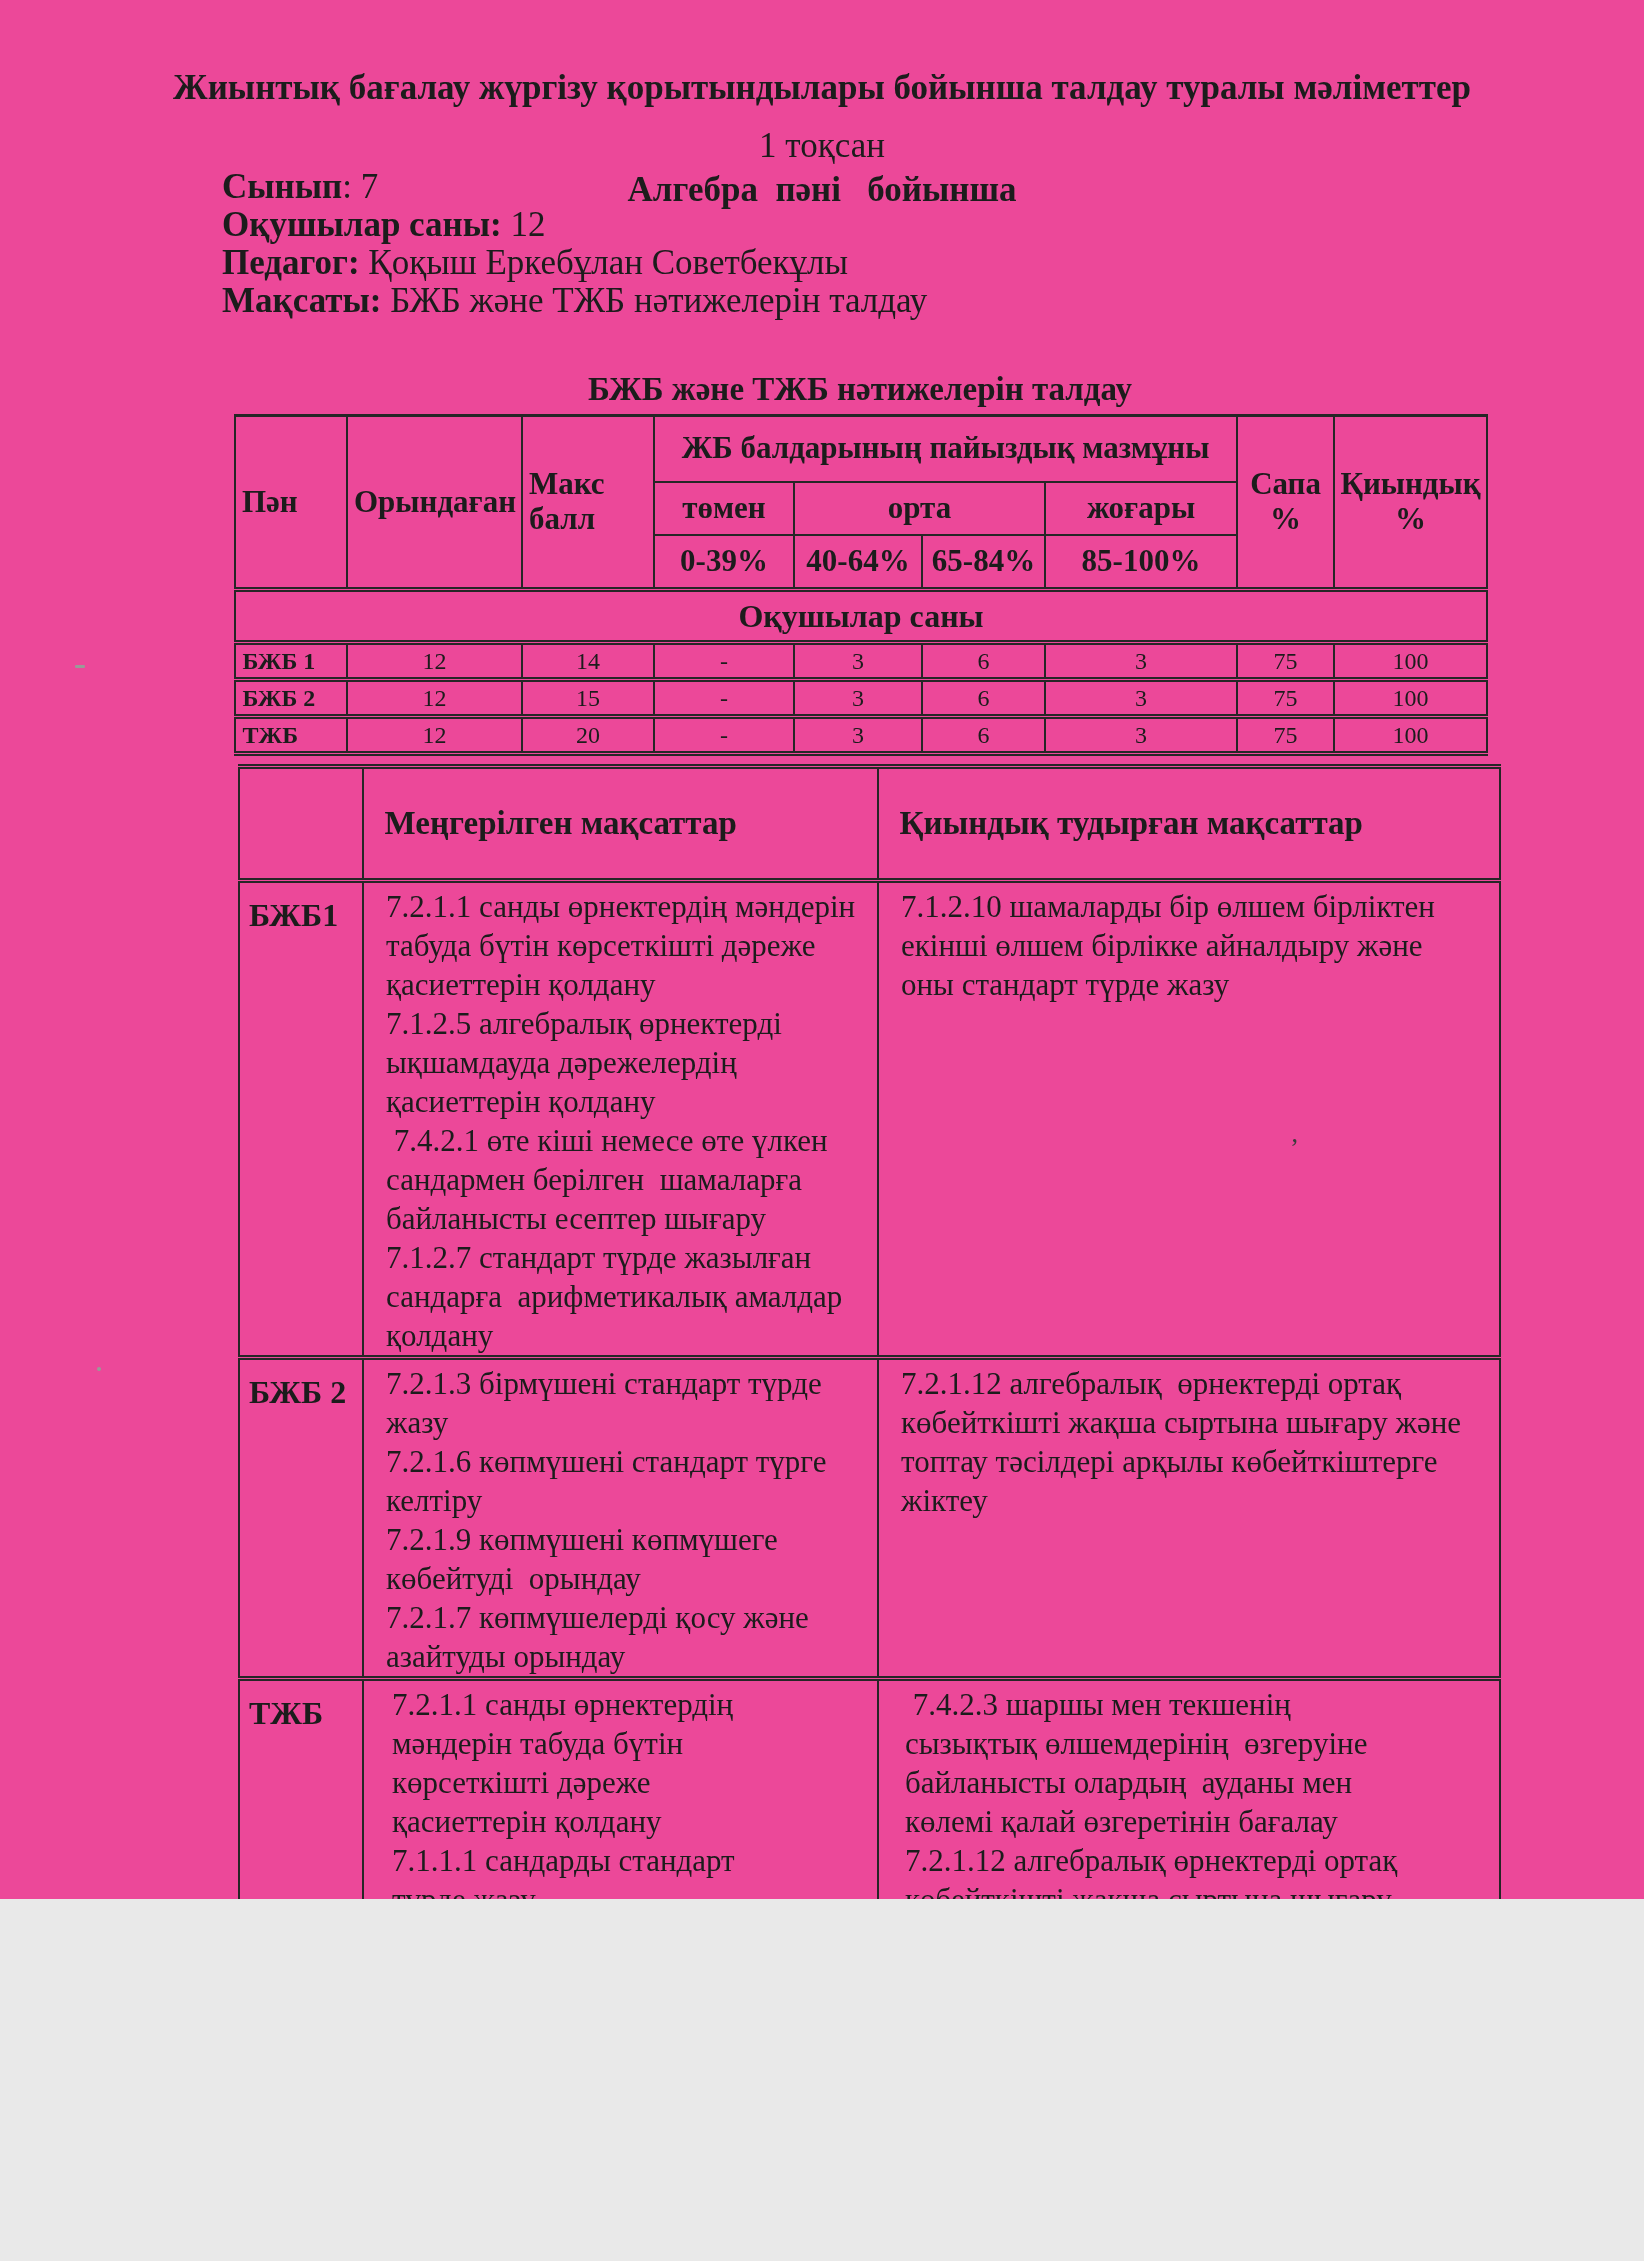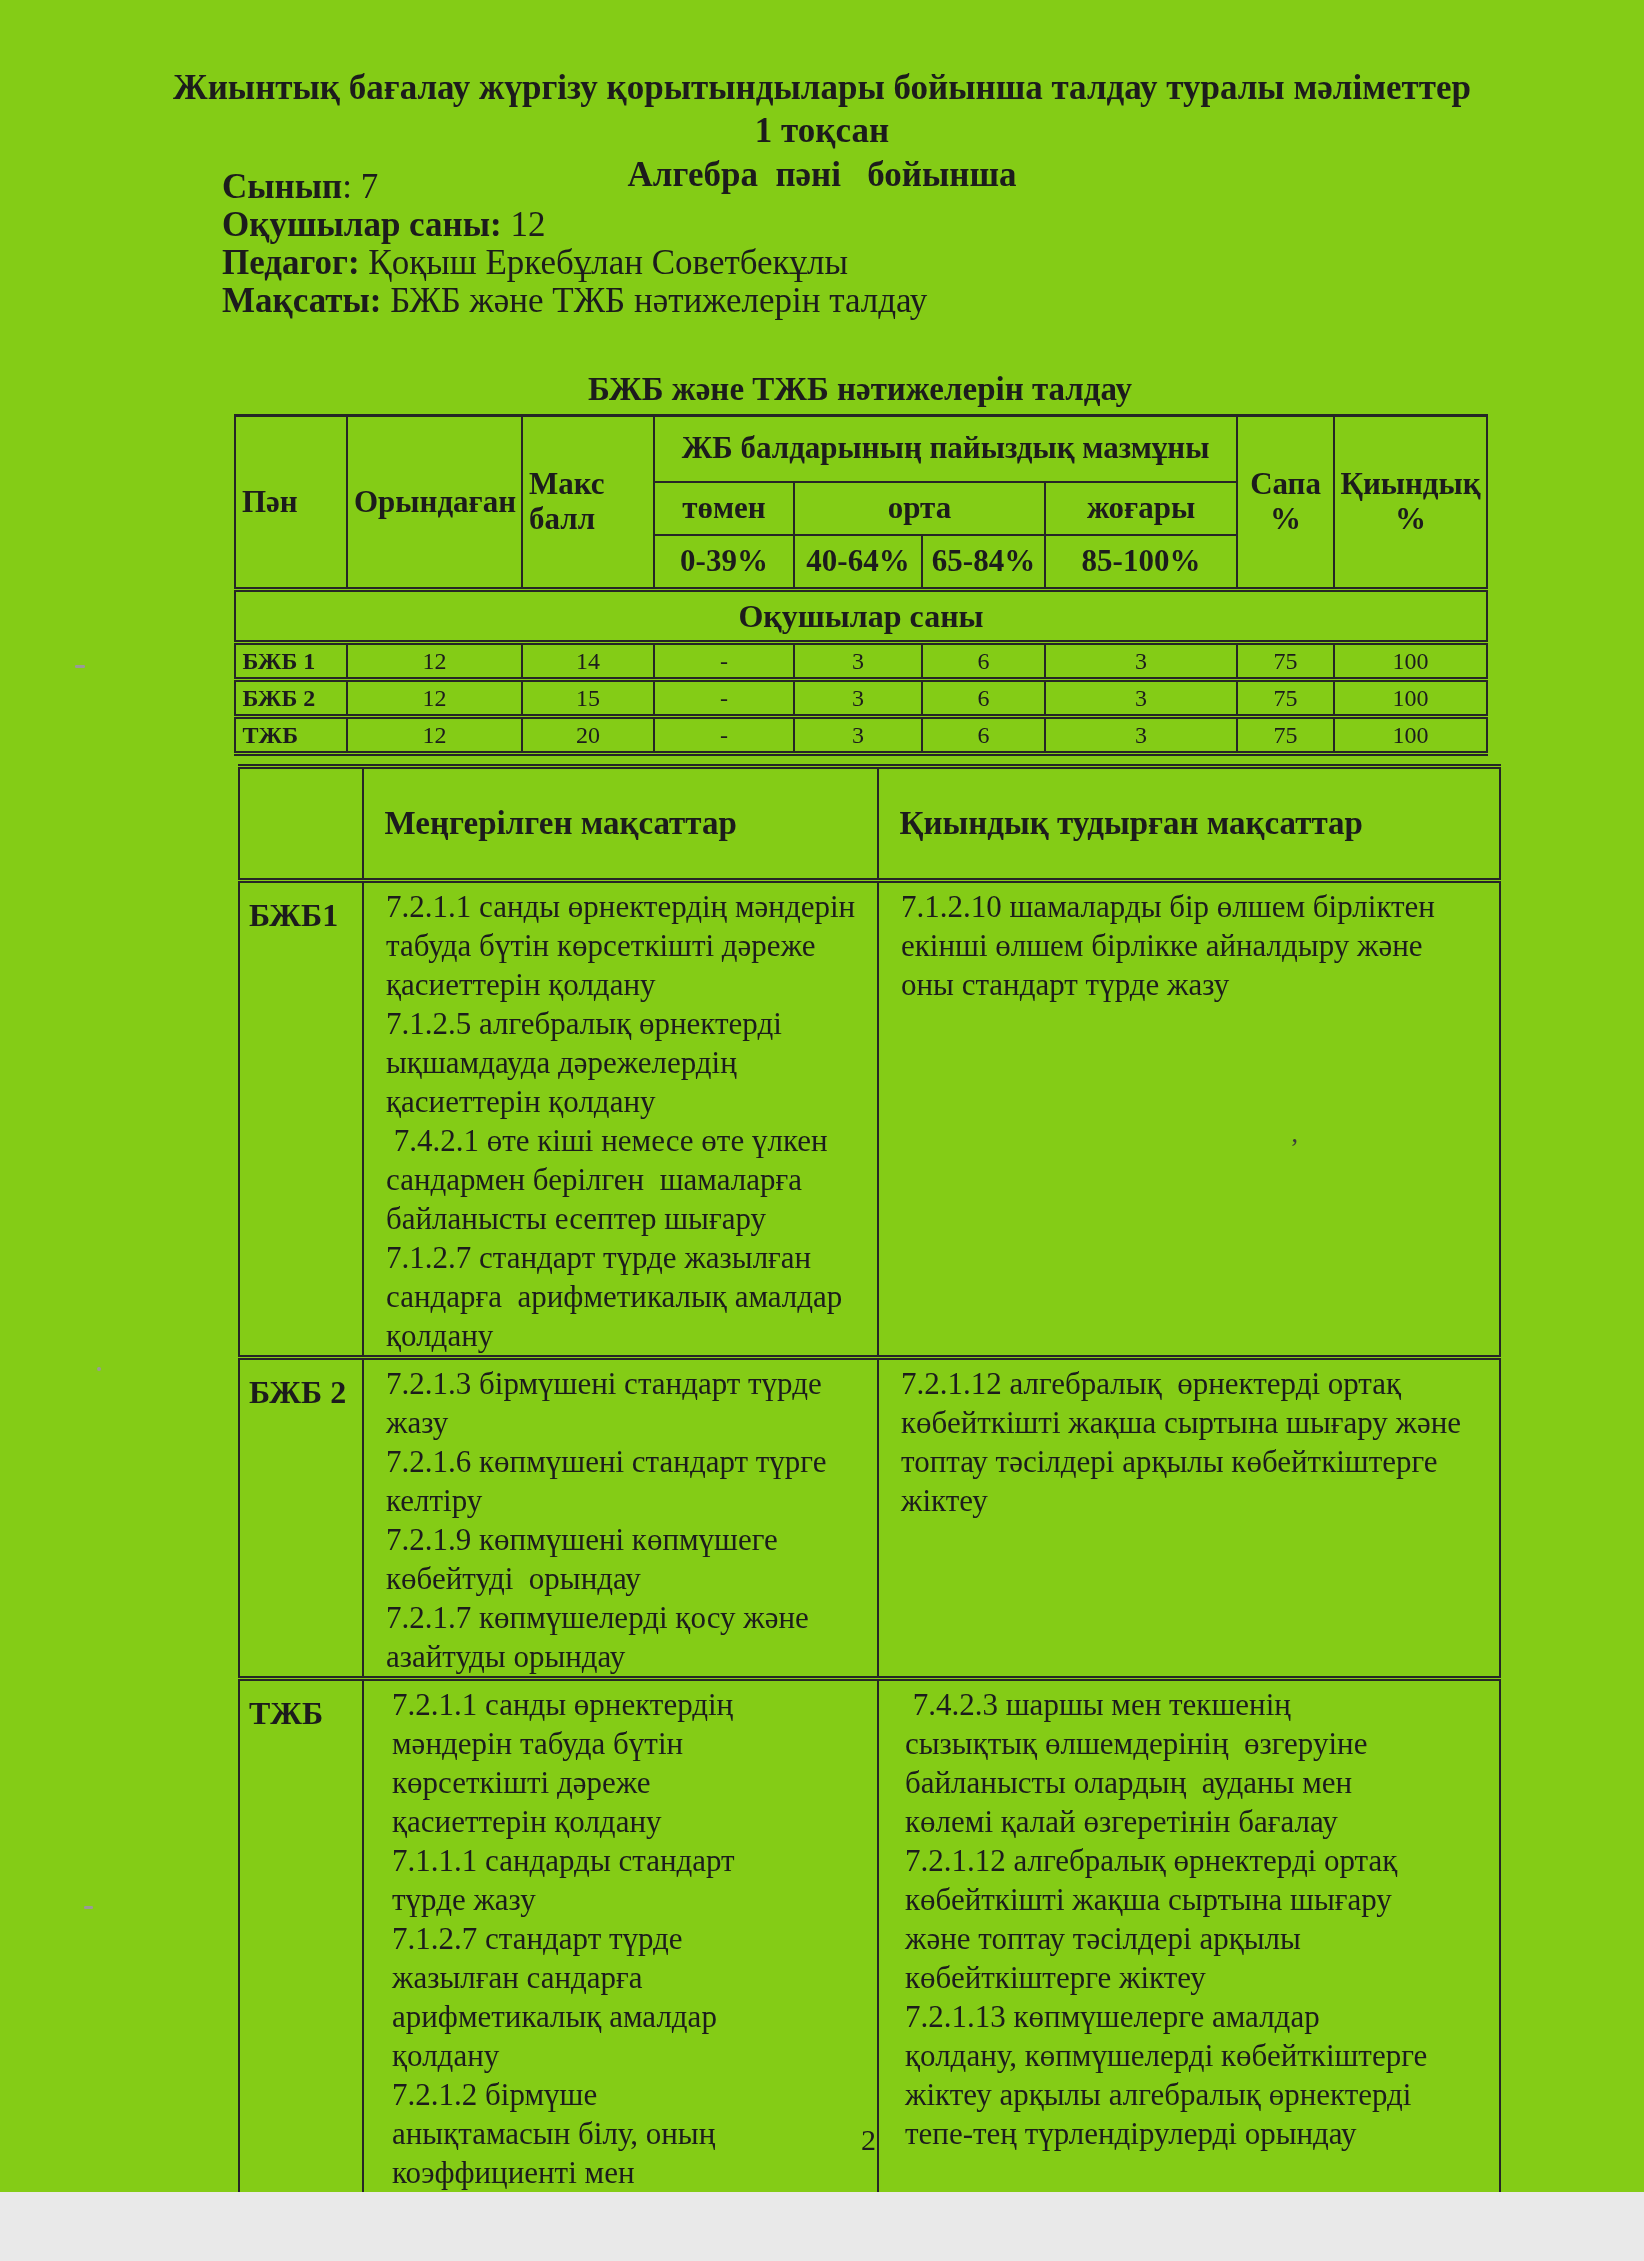"Жиынтық бағалау жүргізу қорытындылары" .page { background: #84cc16 -> #ec4899; height: 2192px -> 1899px }
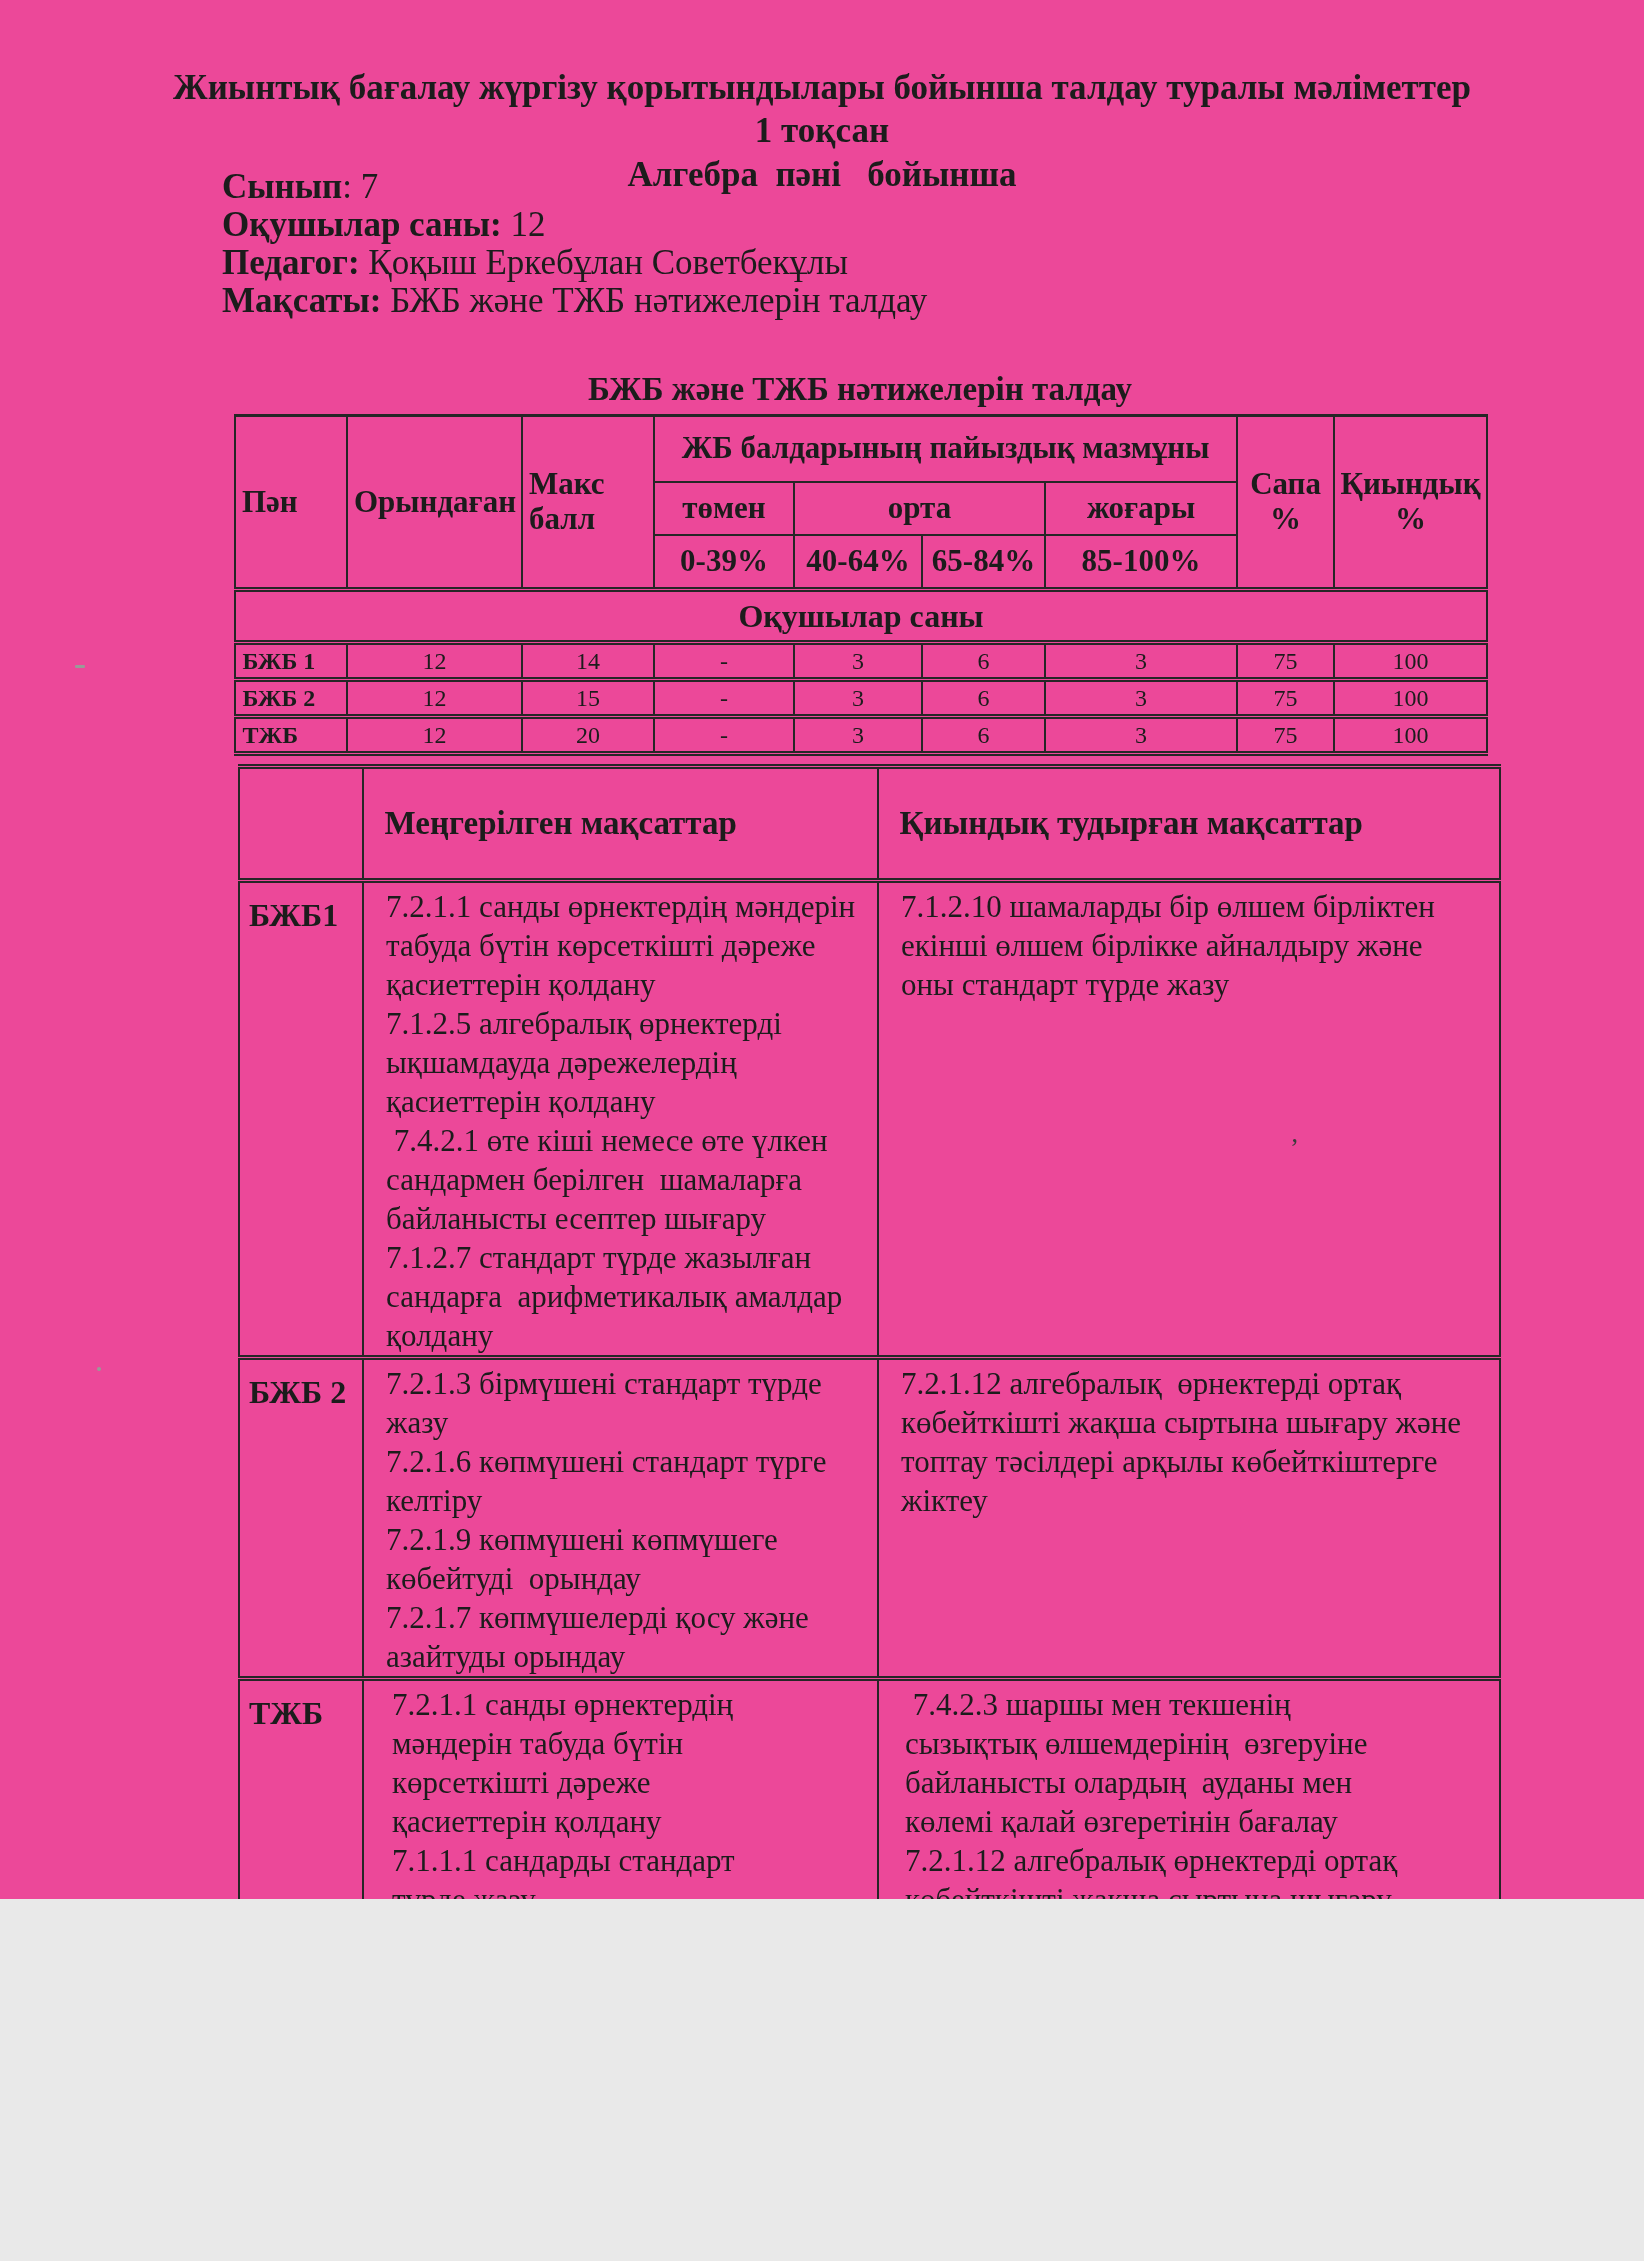"1 тоқсан" .title-sub { font-weight: bold -> normal; margin-top: 2px -> 17px }
